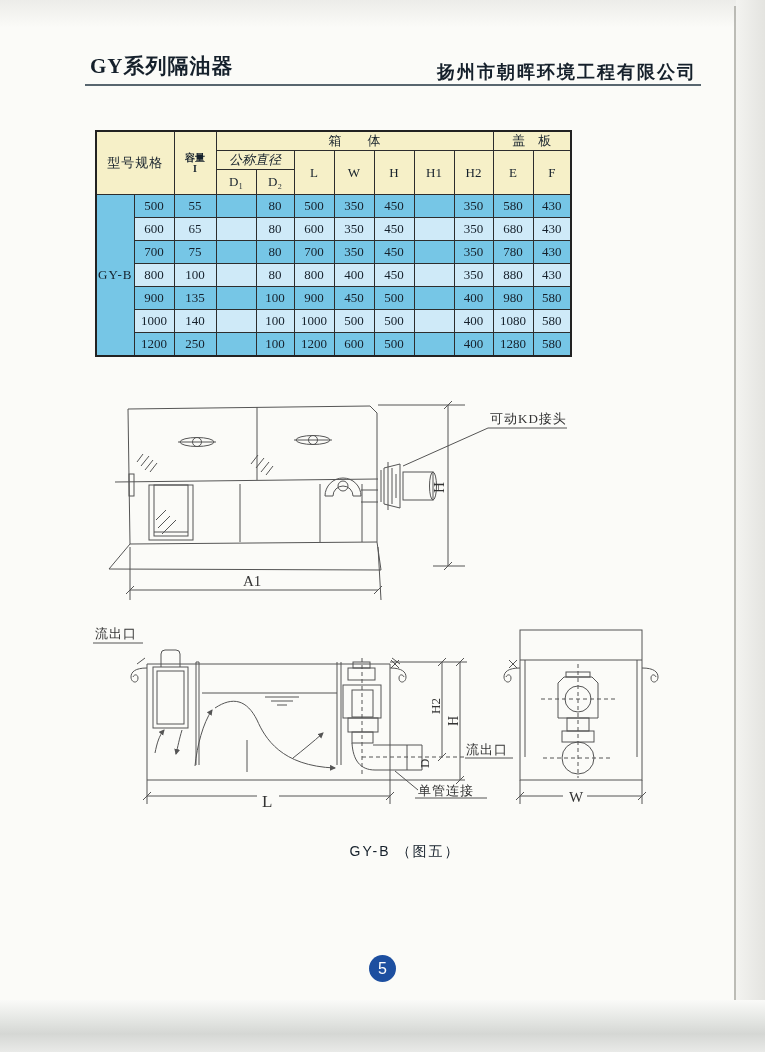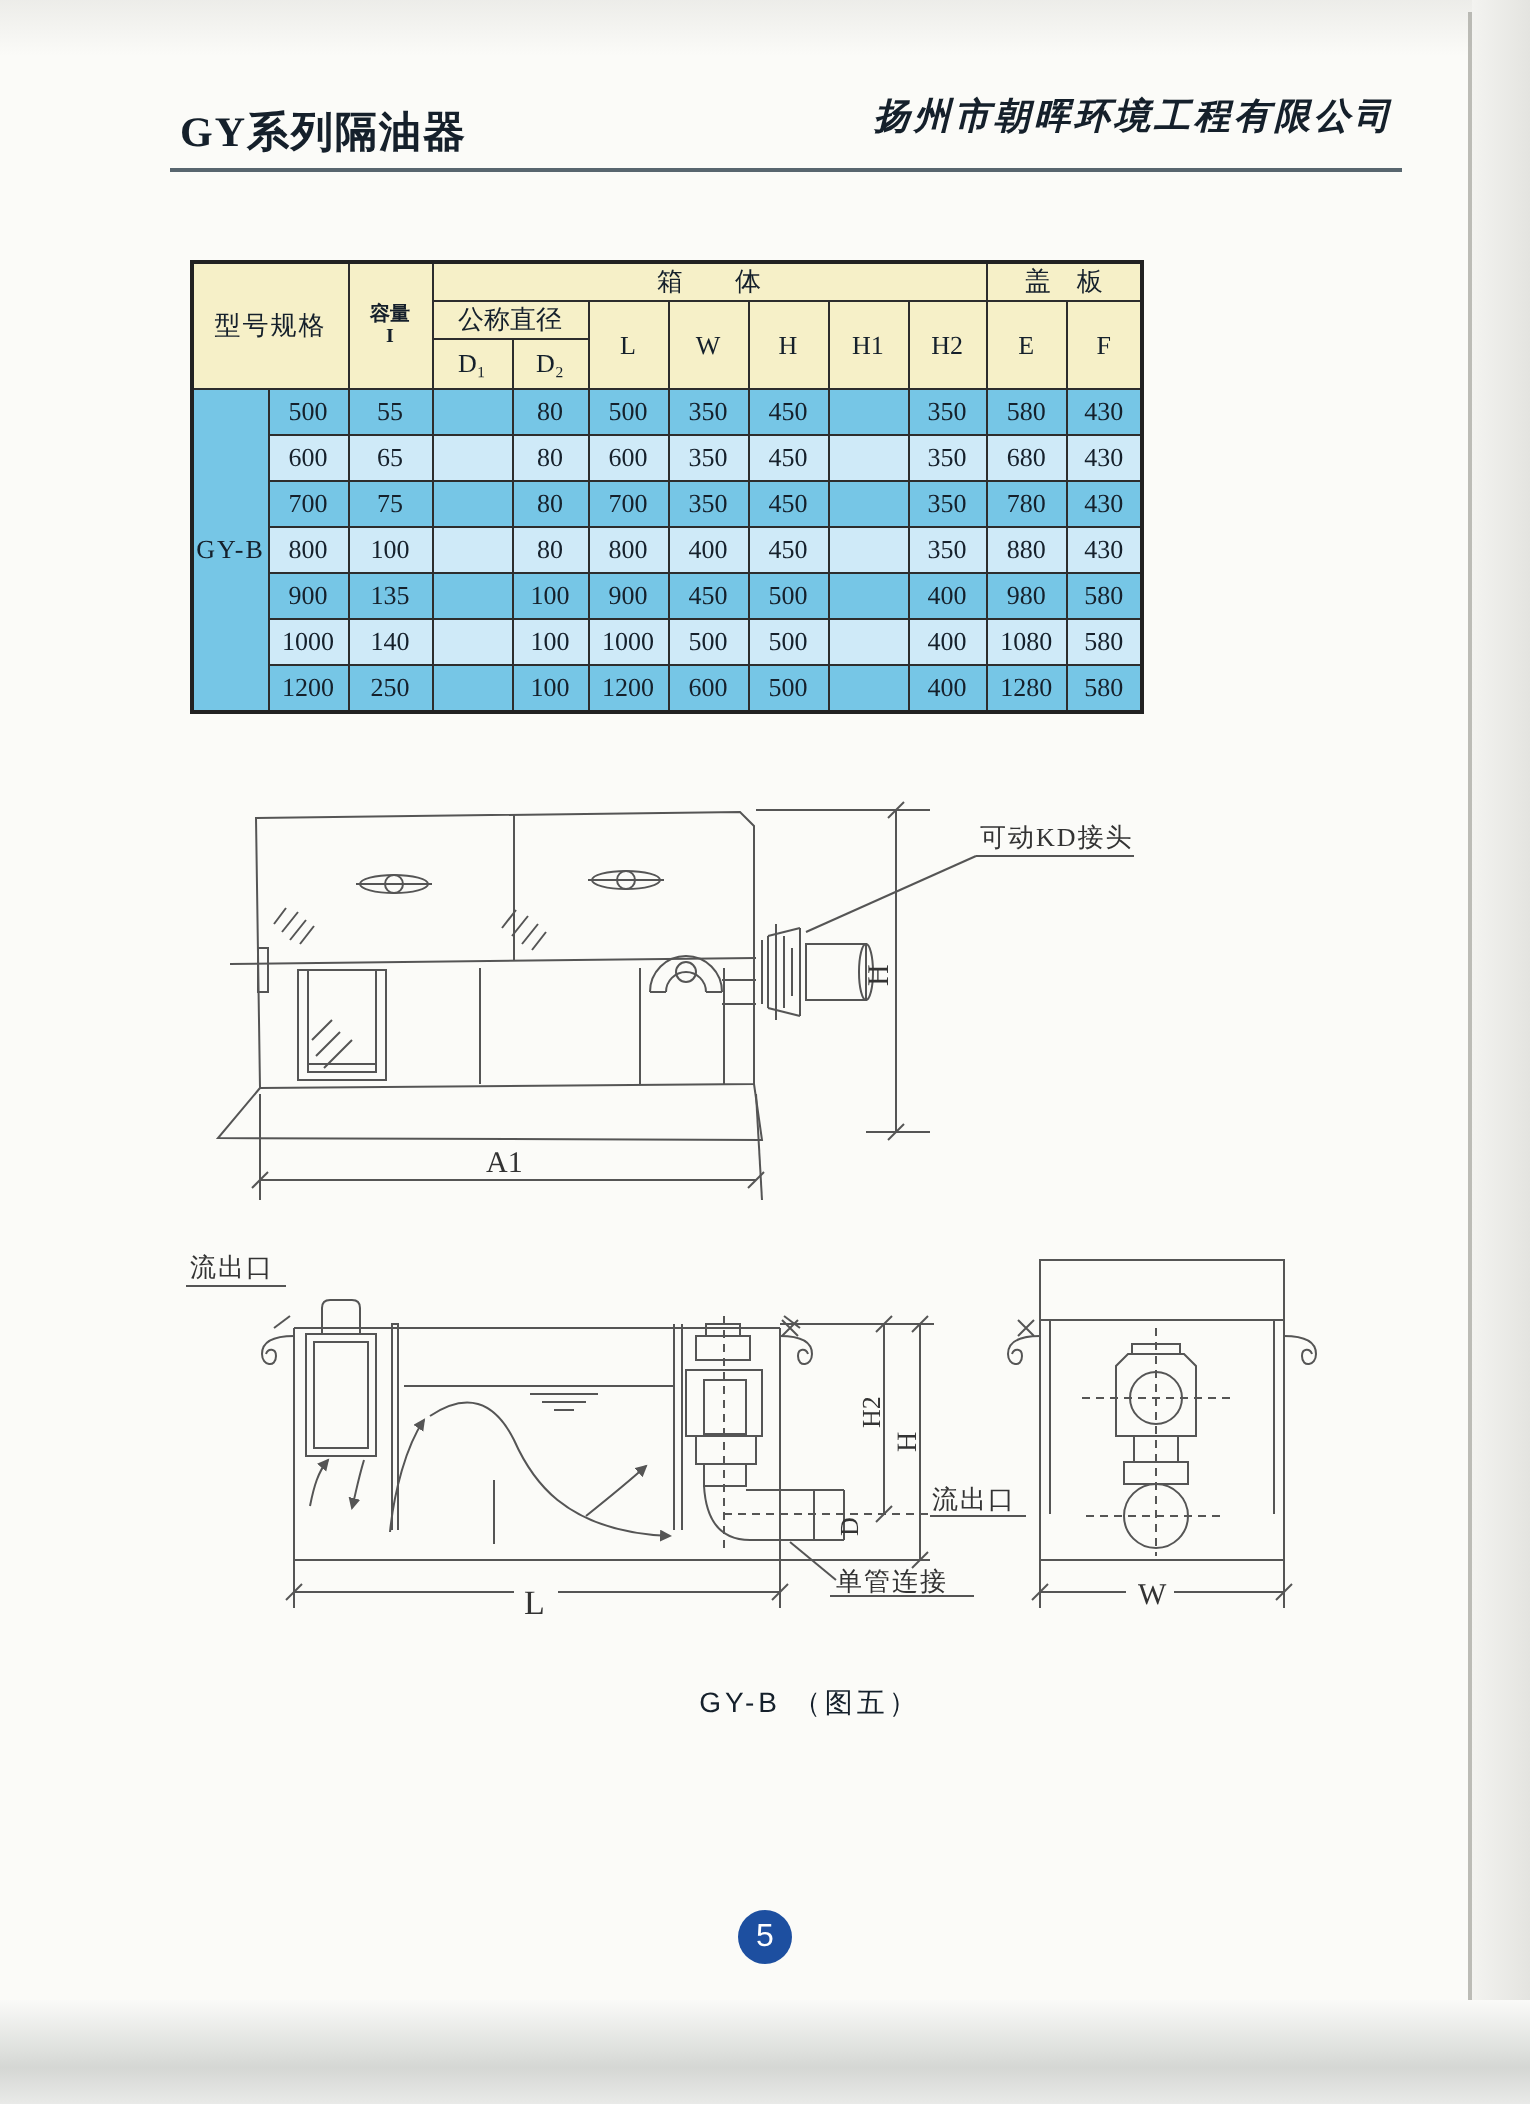"扬州市朝晖环境工程有限公司" .doc-company { font-style: italic -> none; top: 46px -> 60px }
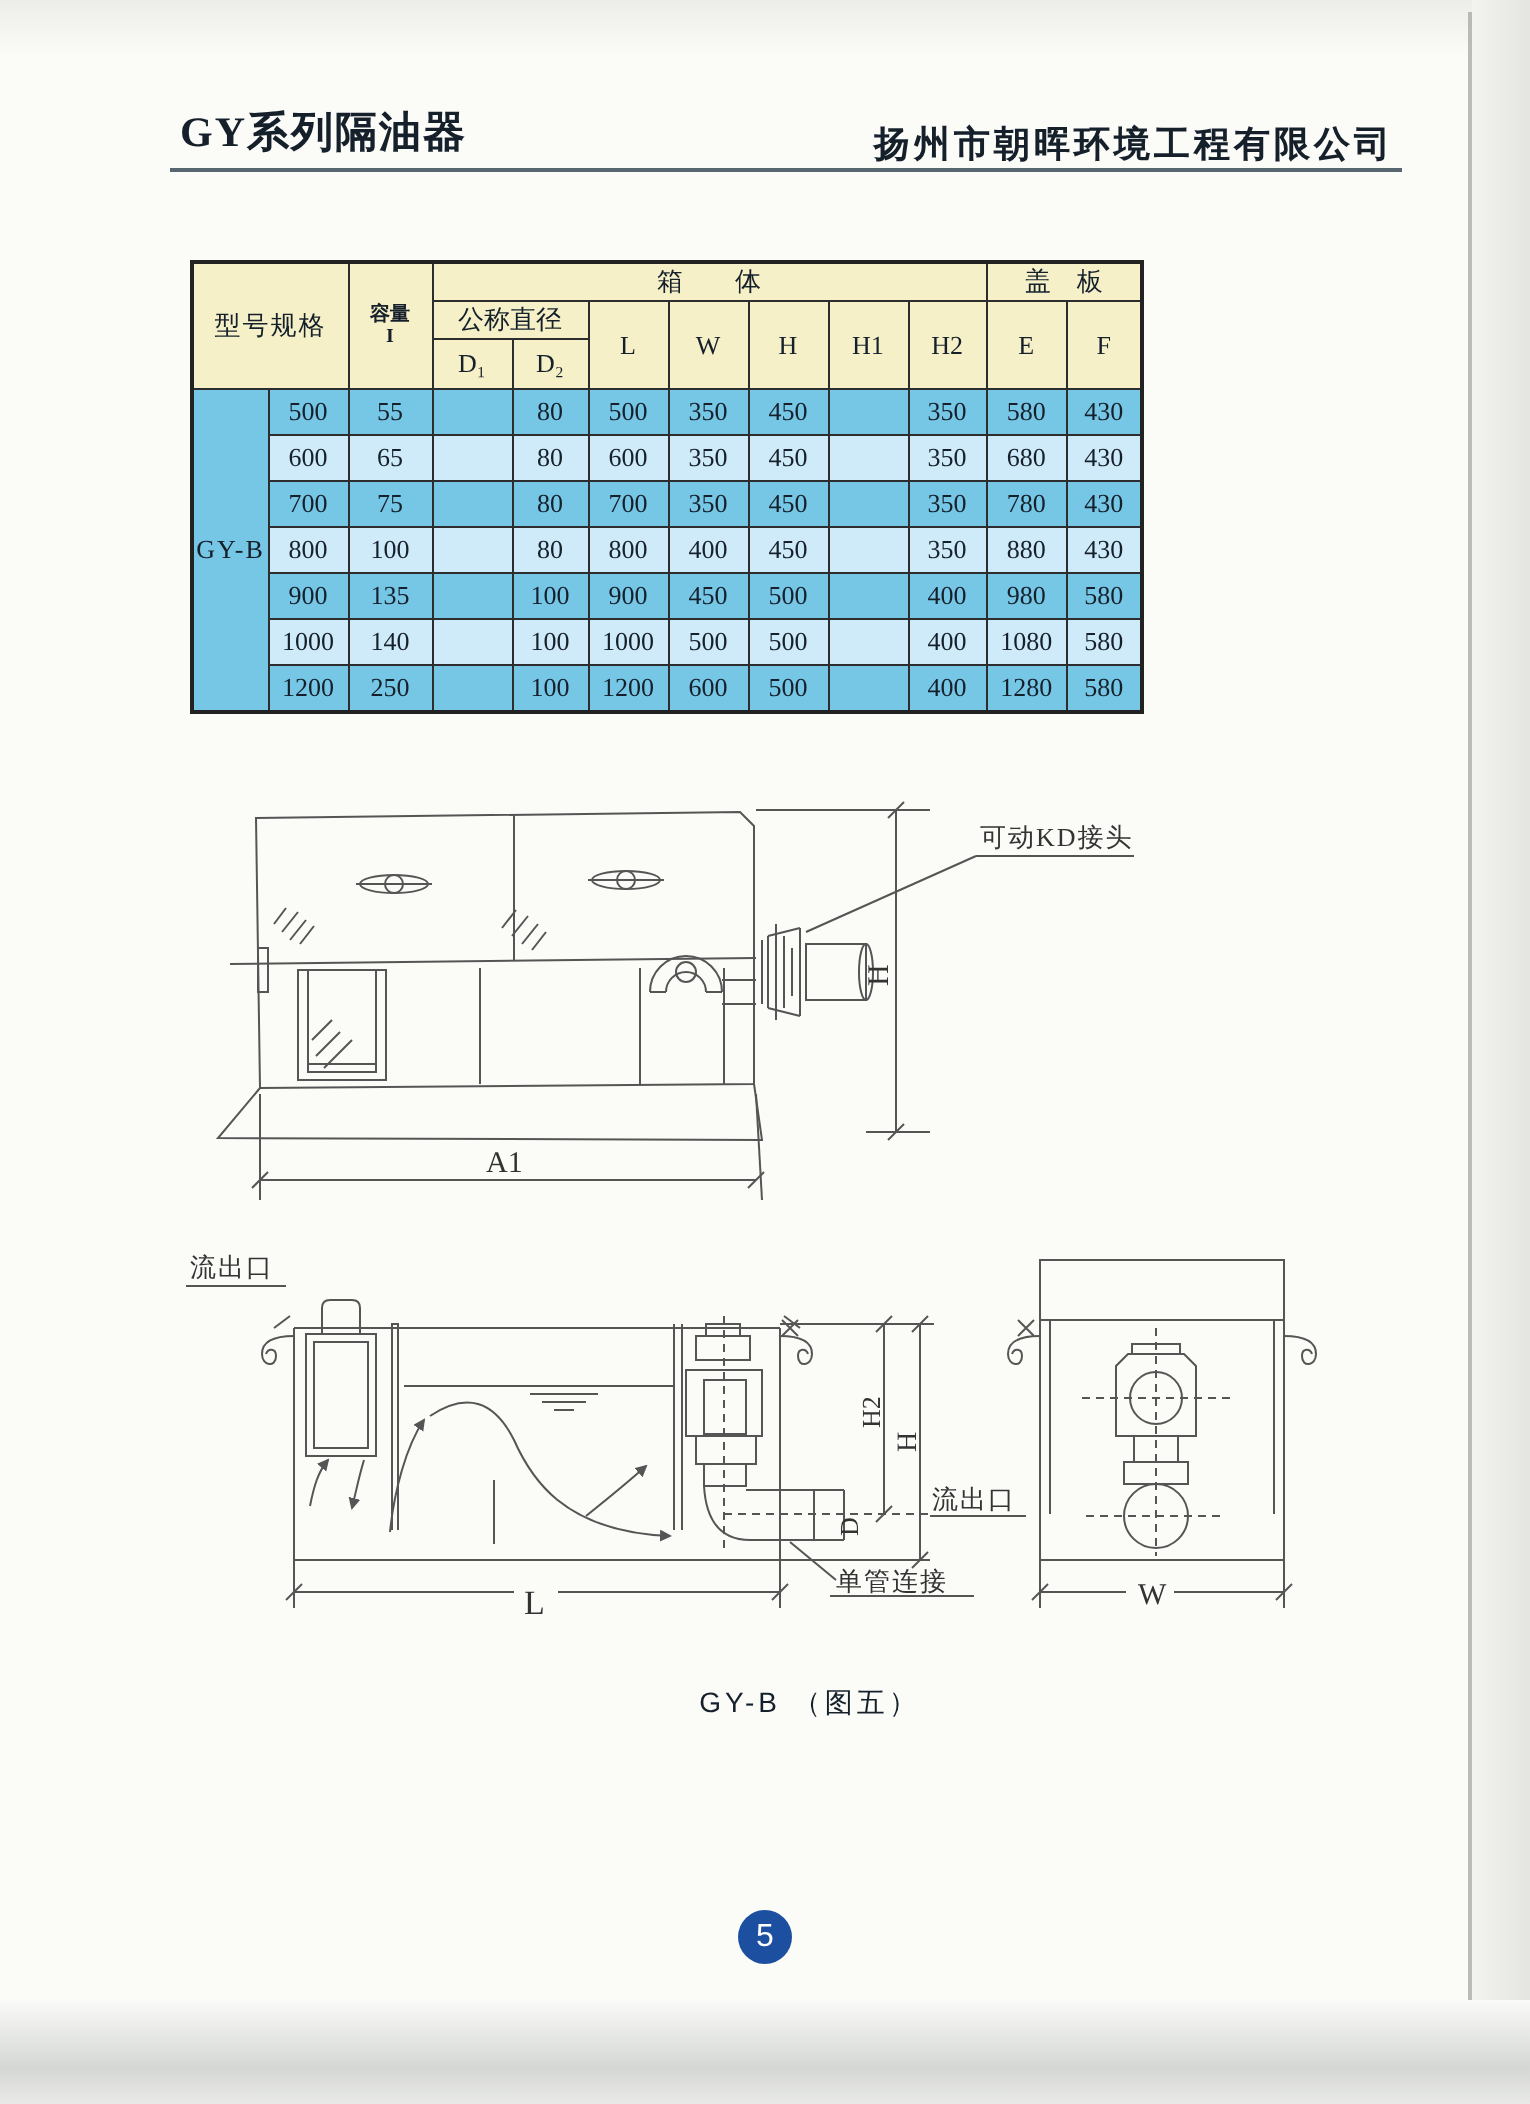"公称直径" th.nom { font-style: none -> italic }
